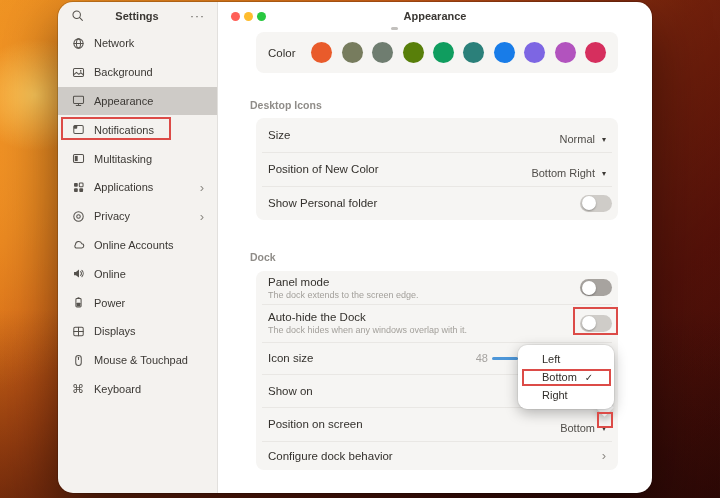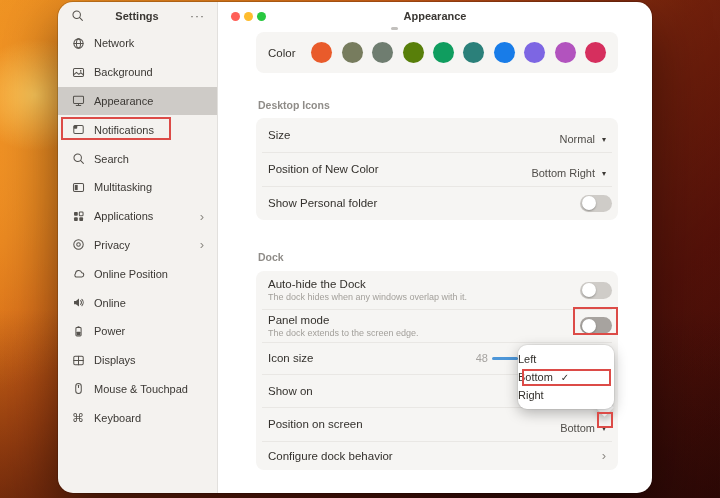"Desktop Icons" .section-h { left: 40px -> 32px }
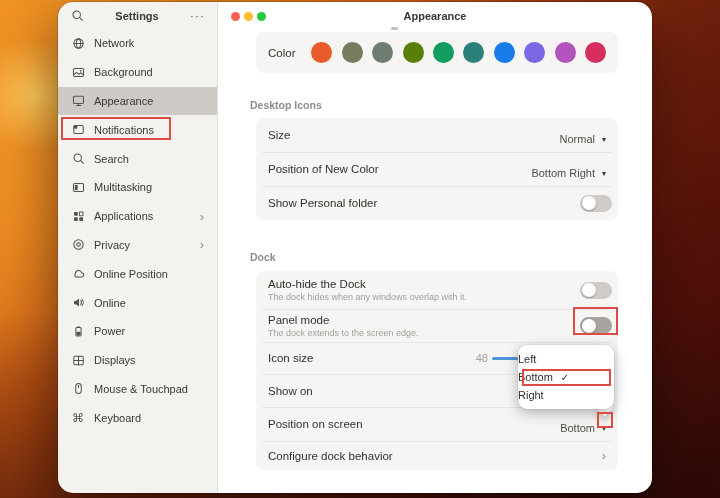"Search" div.side-item { html: <div> <span> <svg> <circle></circle> <path></path> </svg> </span> <span>Search</span> </div> -> none }
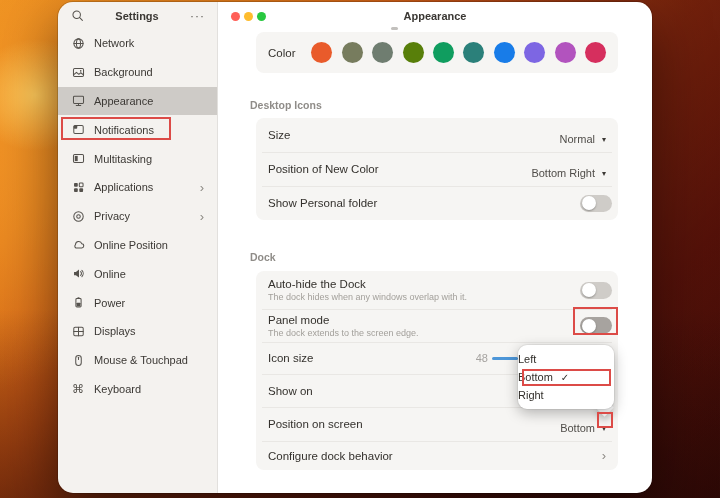"Online Position" span { text: Position -> Accounts }
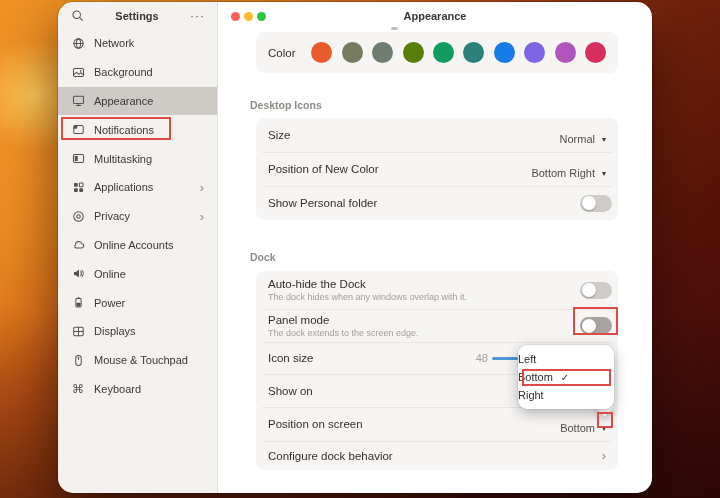"Auto-hide the Dock" div.row { order: before "Panel mode" -> after "Panel mode" }
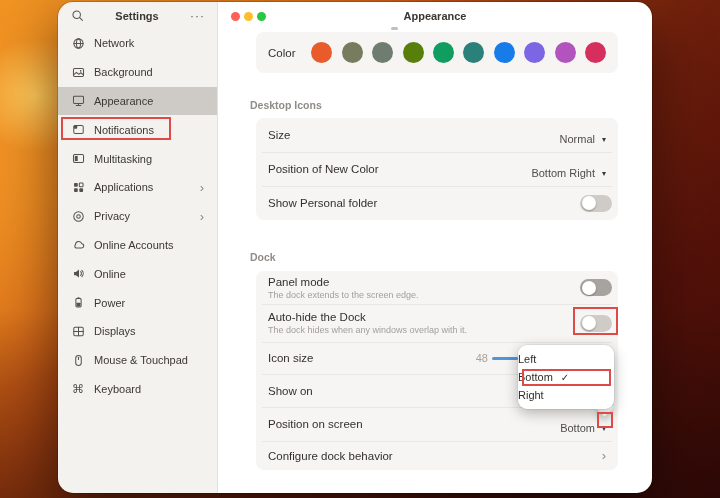"Left" .pop-item { padding: 0 0 -> 0 24px }
